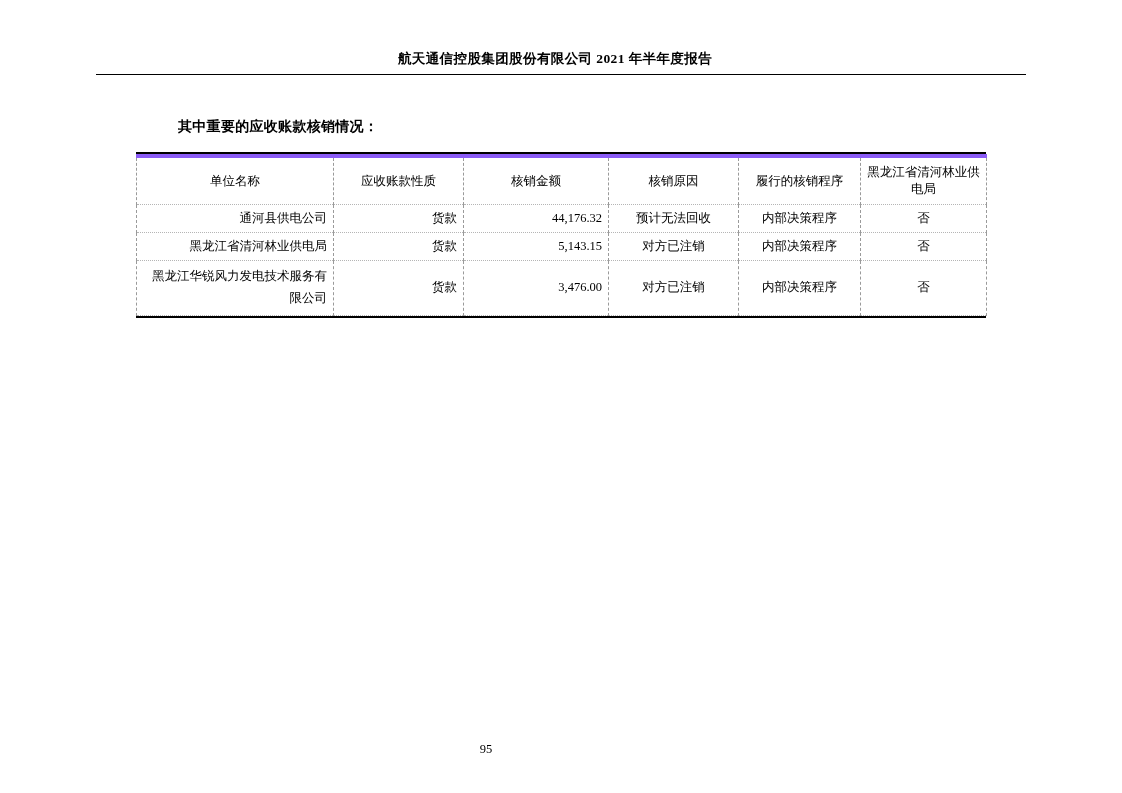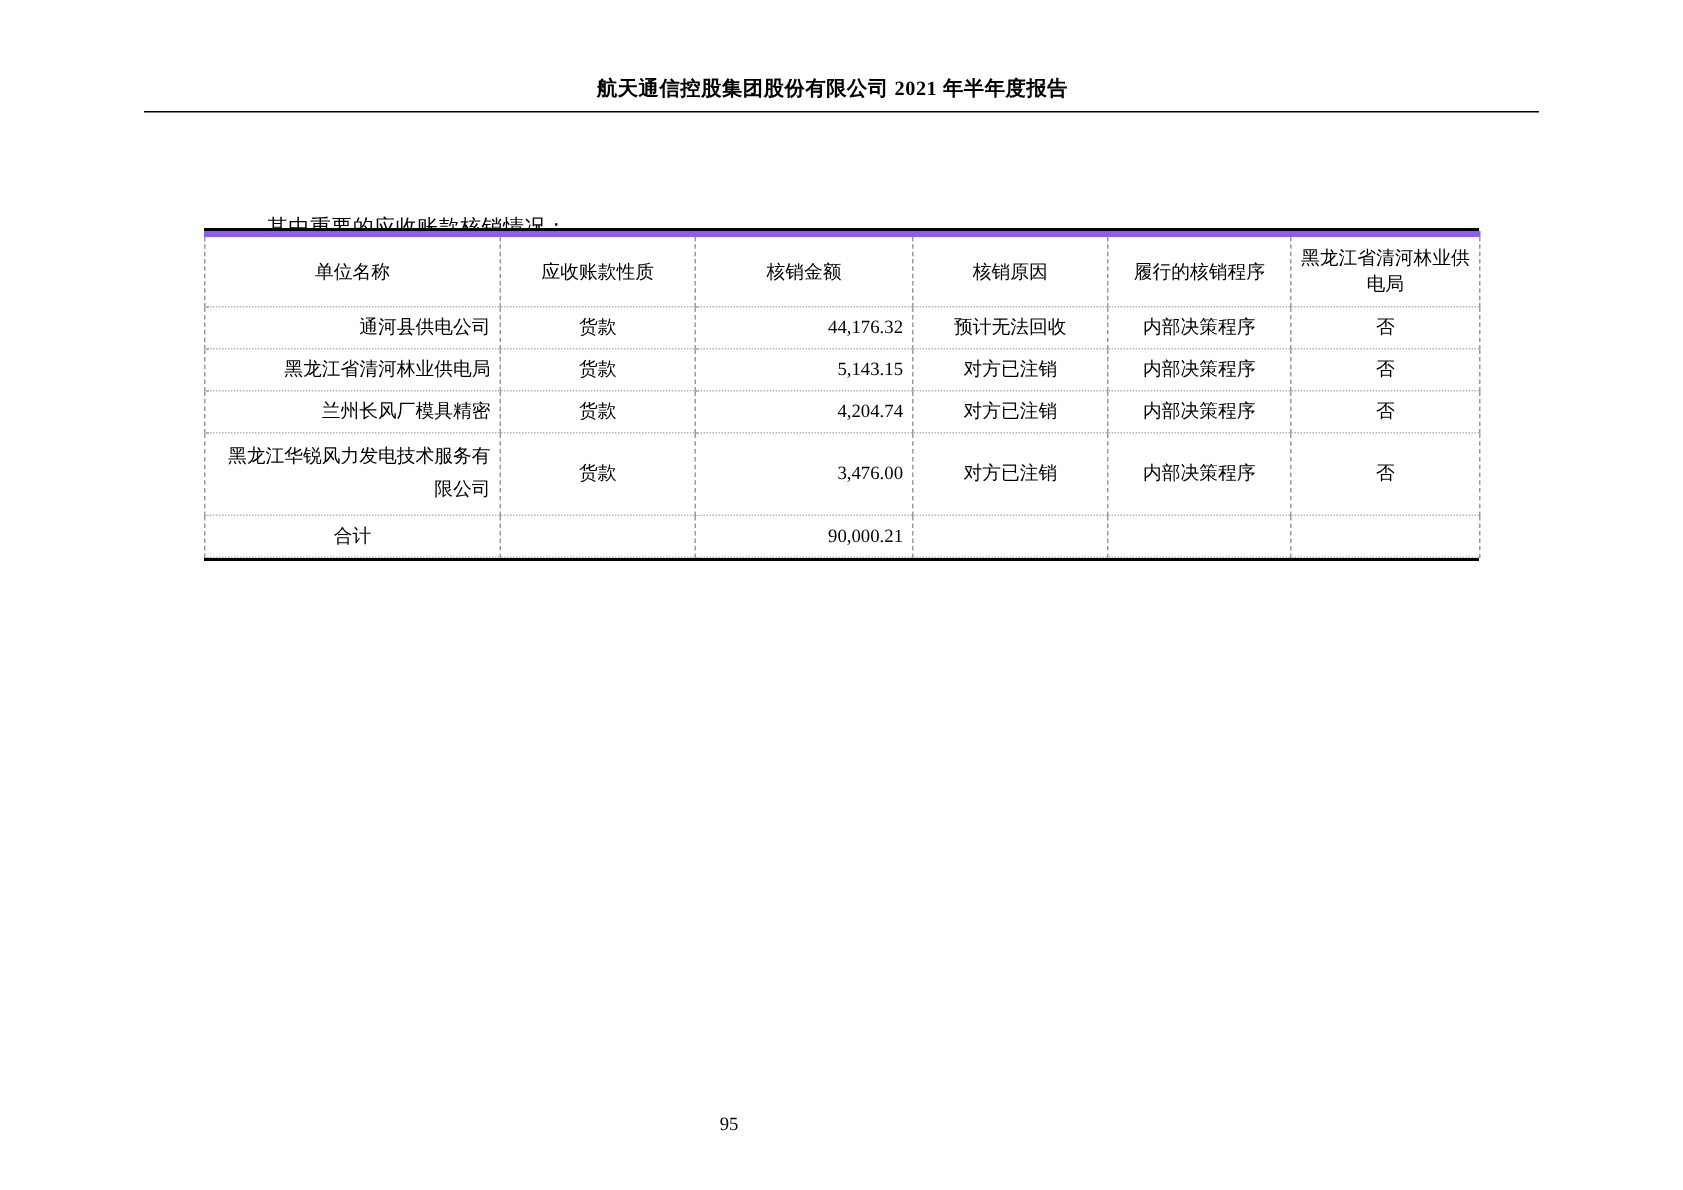"其中重要的应收账款核销情况：" .intro { font-weight: 400 -> 700; margin-top: 25px -> none }
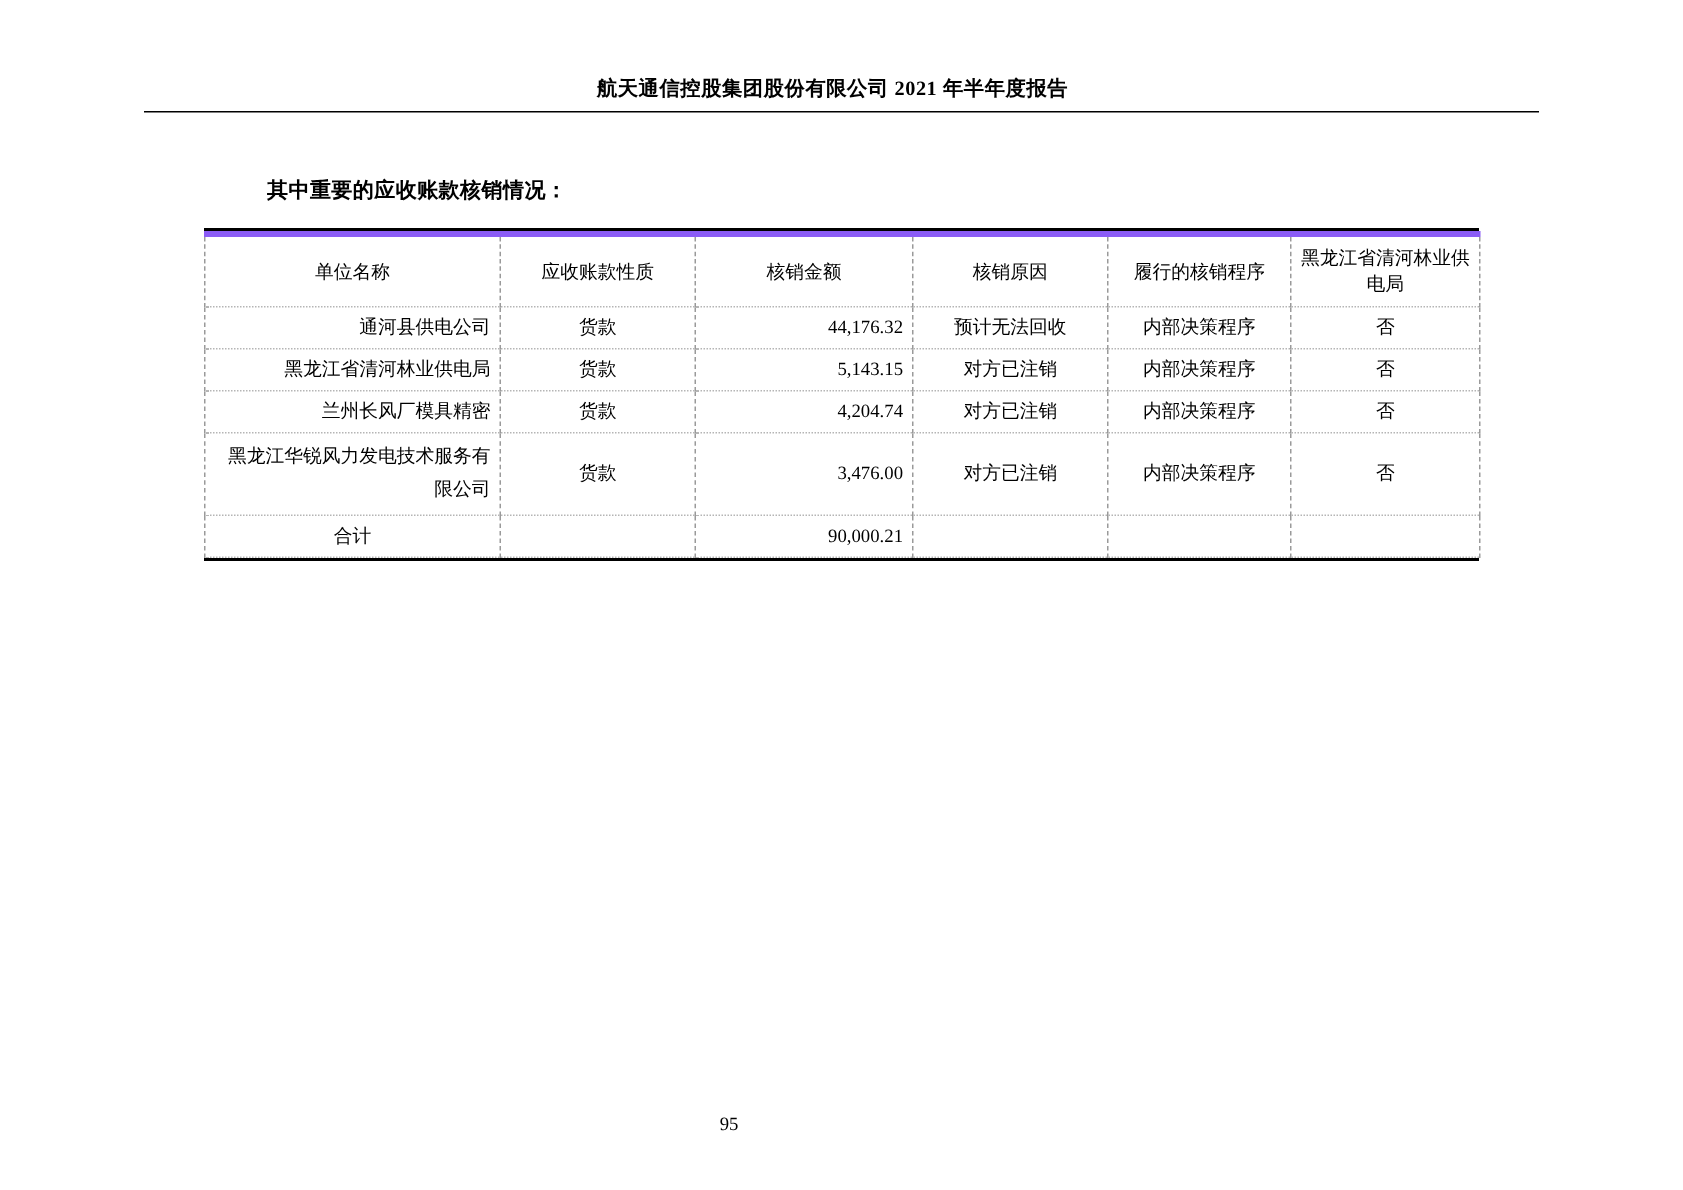"货款" td.c-nature { text-align: center -> right }
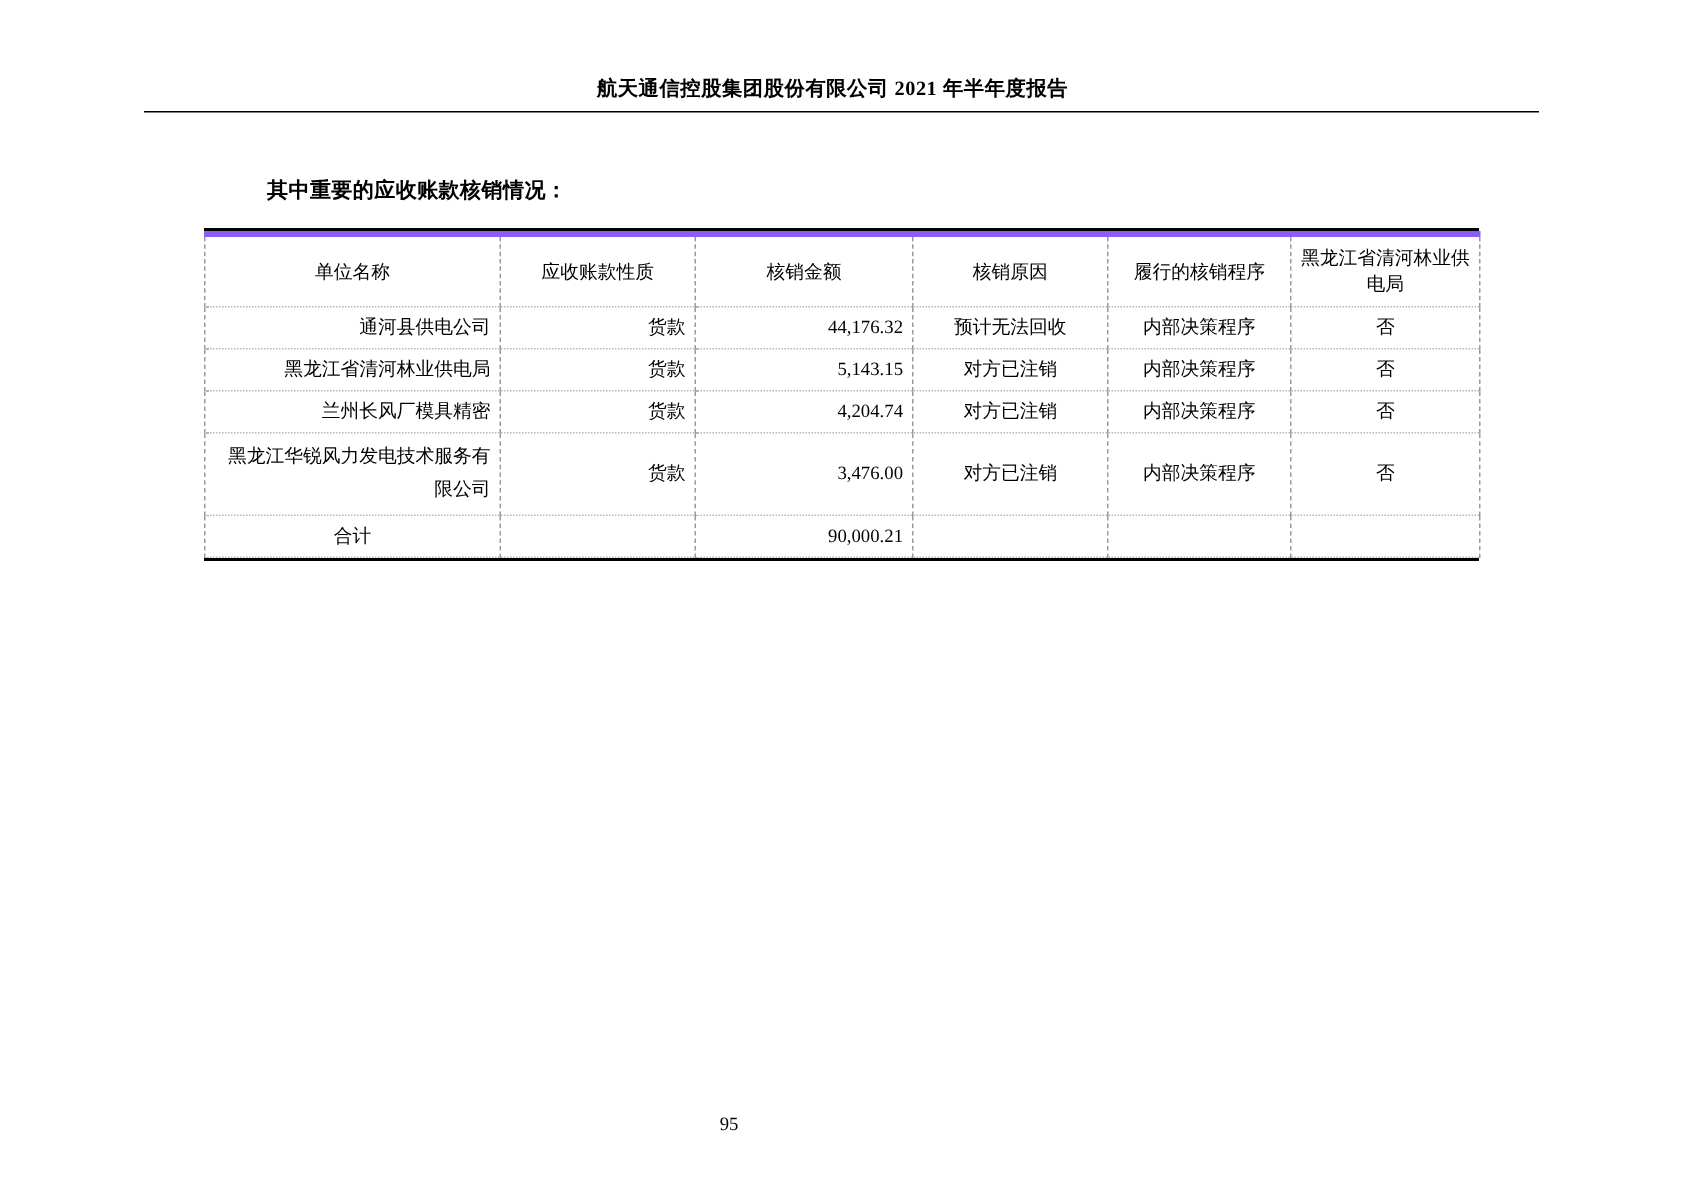"兰州长风厂模具精密" tr { html: <tr> <td>兰州长风厂模具精密</td> <td>货款</td> <td>4,204.74</td> <td>对方已注销</td> <td>内部决策程序</td> <td>否</td> </tr> -> none }
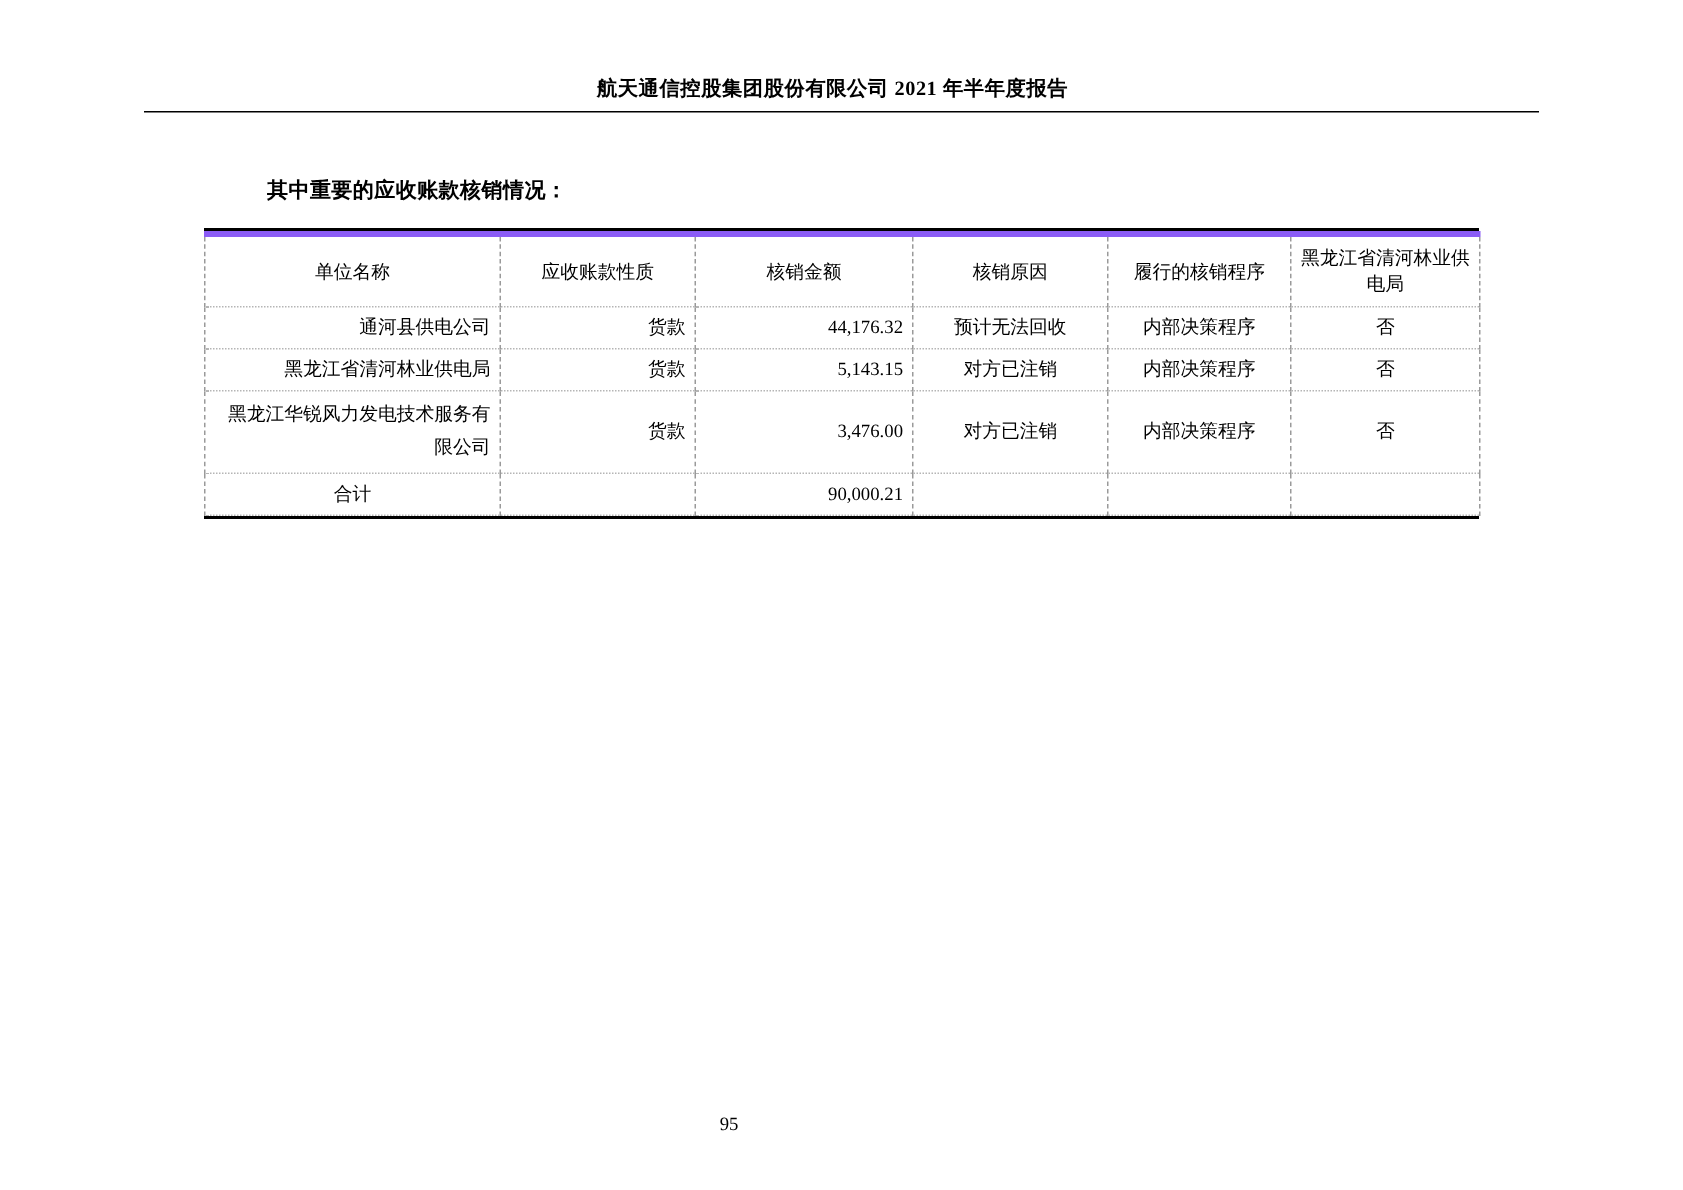"合计" tr { html: <tr> <td>合计</td> <td></td> <td>90,000.21</td> <td></td> <td></td> <td></td> </tr> -> none }
